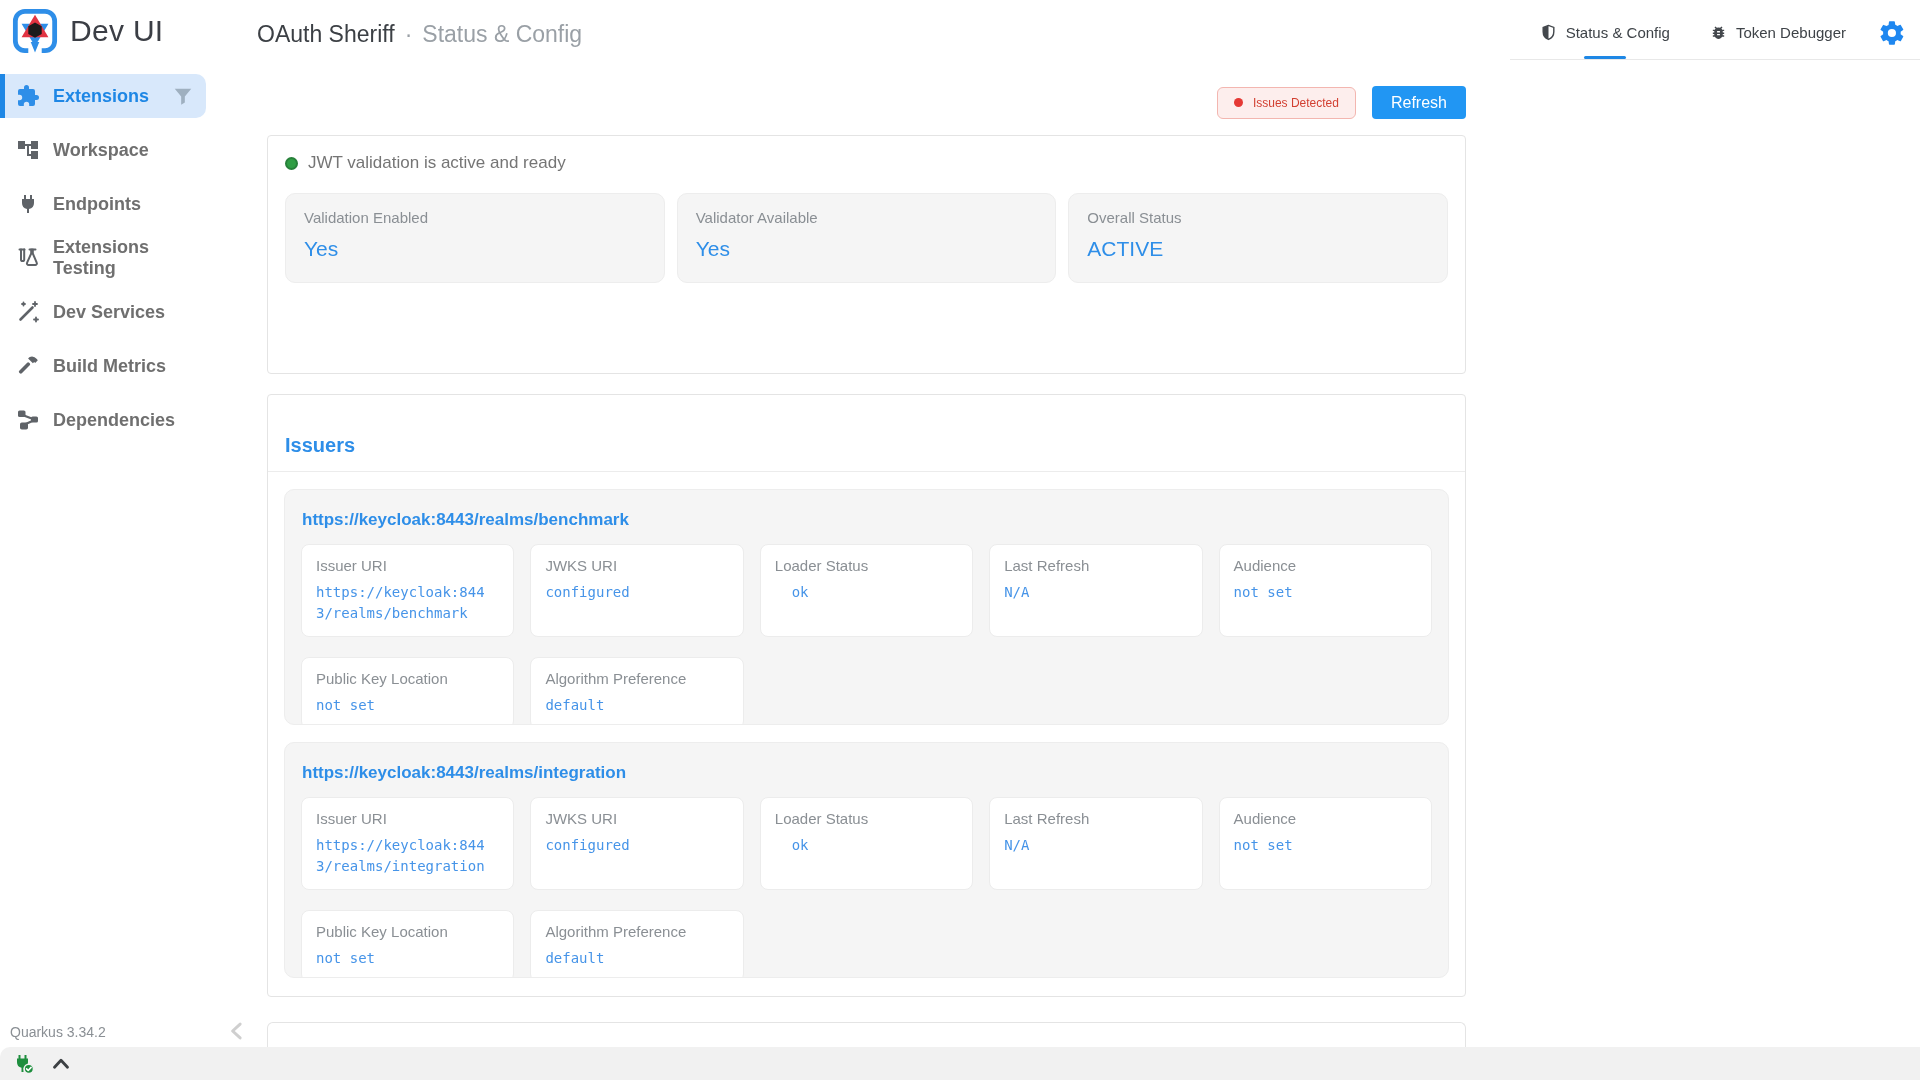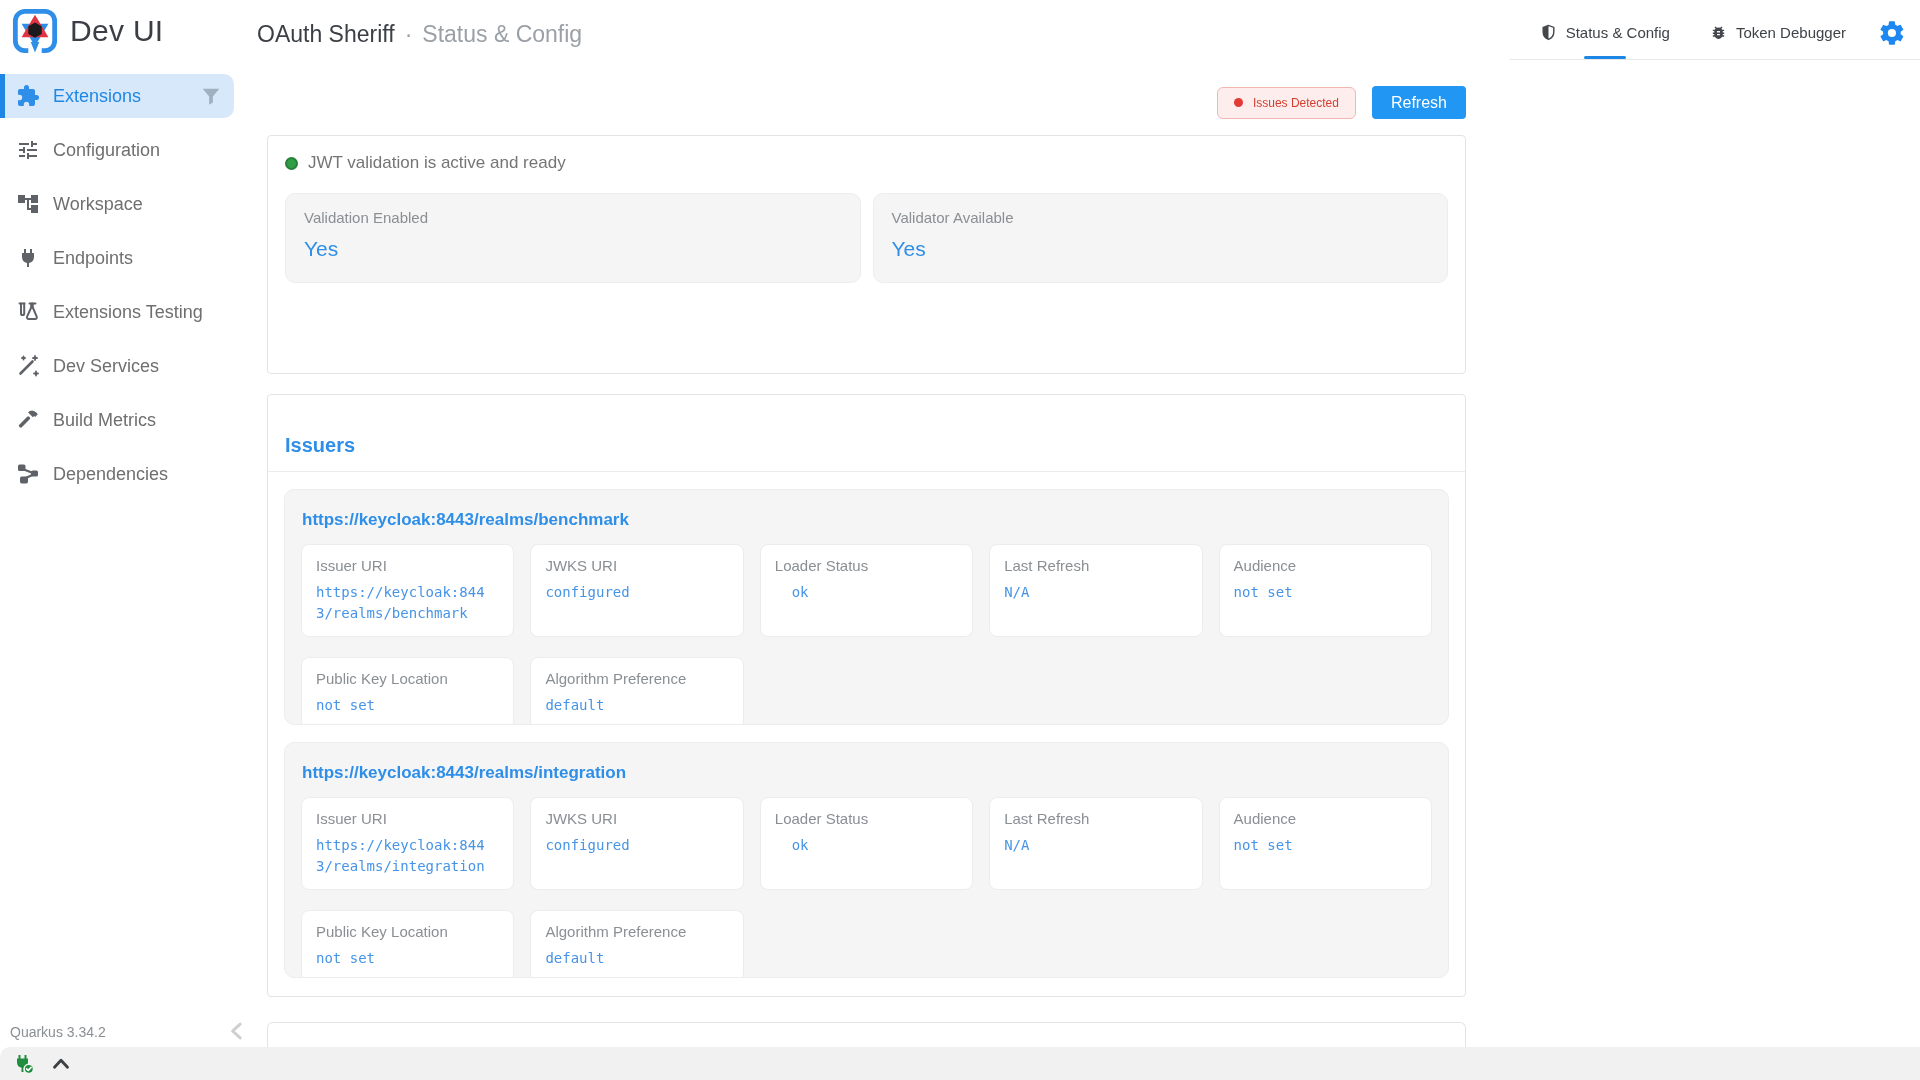"Extensions" .nav-item { font-weight: none -> bold; width: 234px -> 206px }
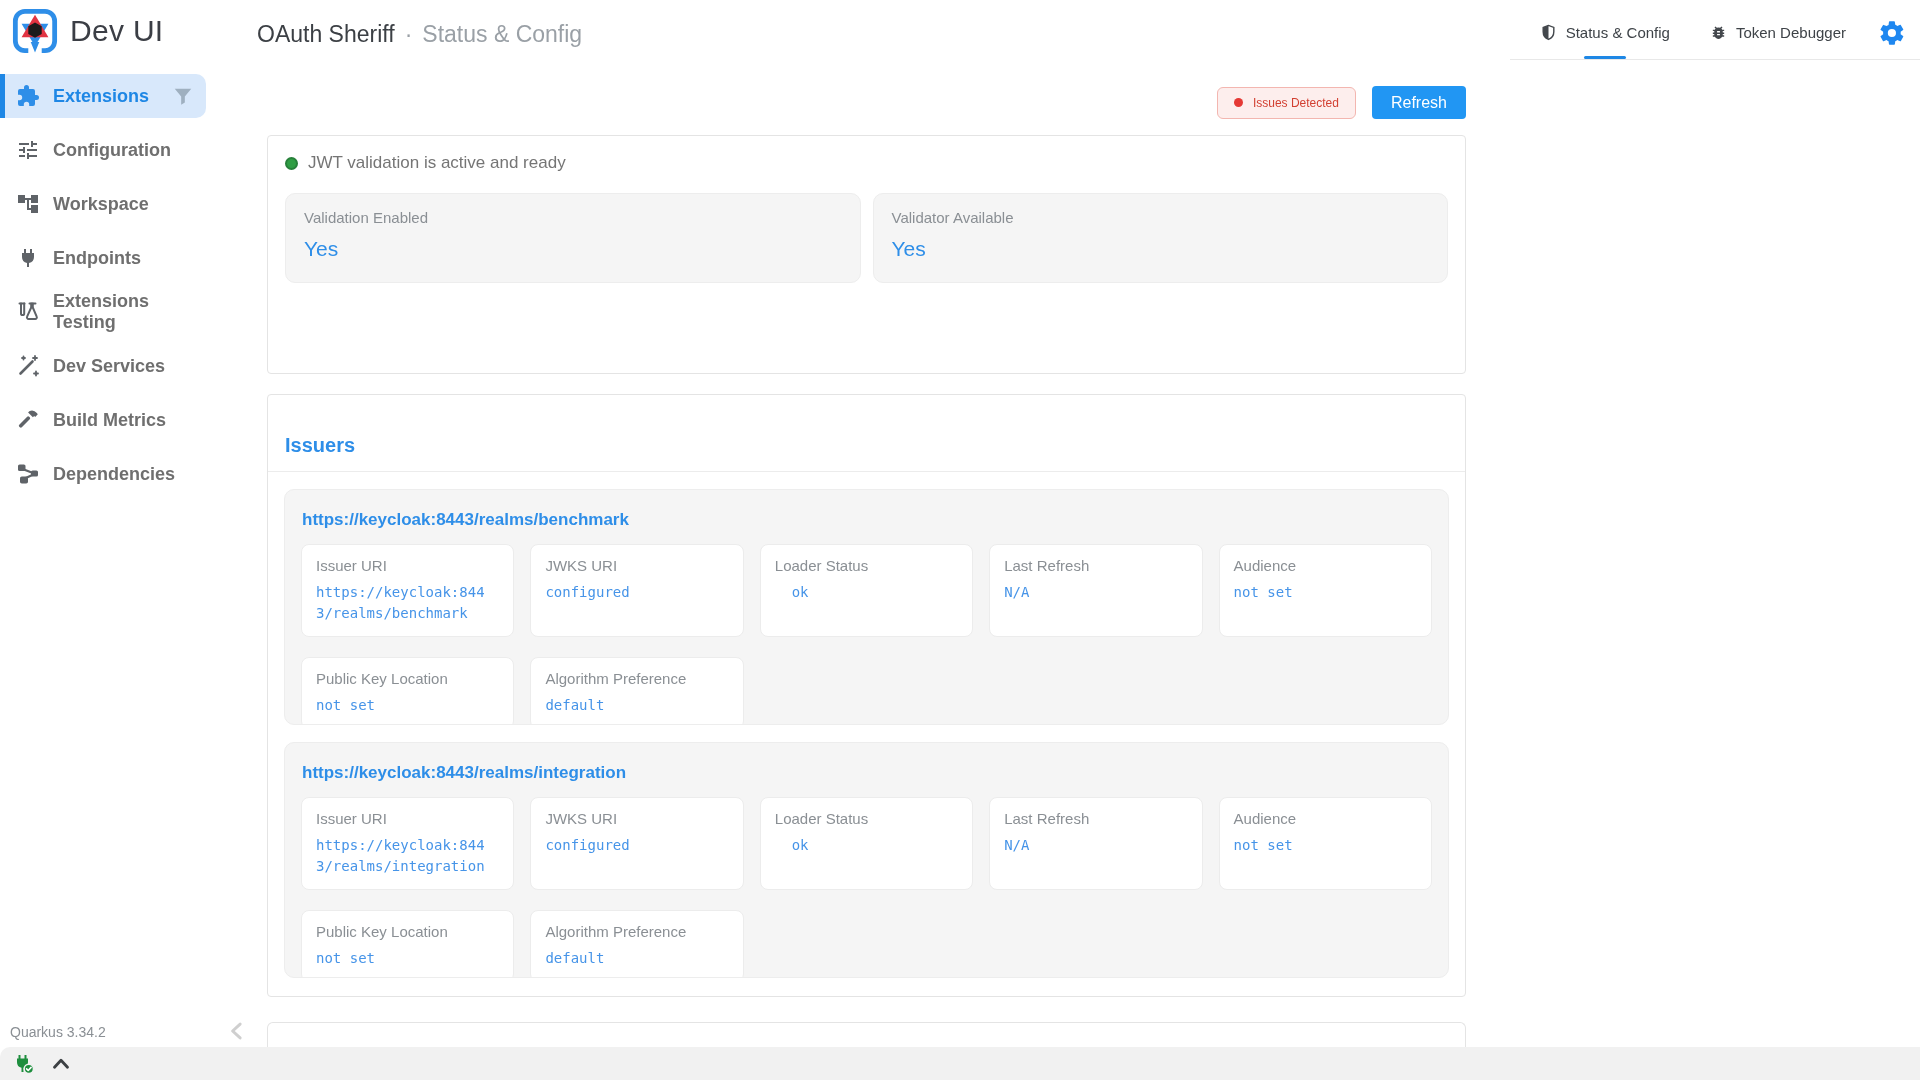"Configuration" div.nav-item { html: <div> <span> <svg> <path></path> </svg> </span> <span>Configuration</span> </div> -> none }
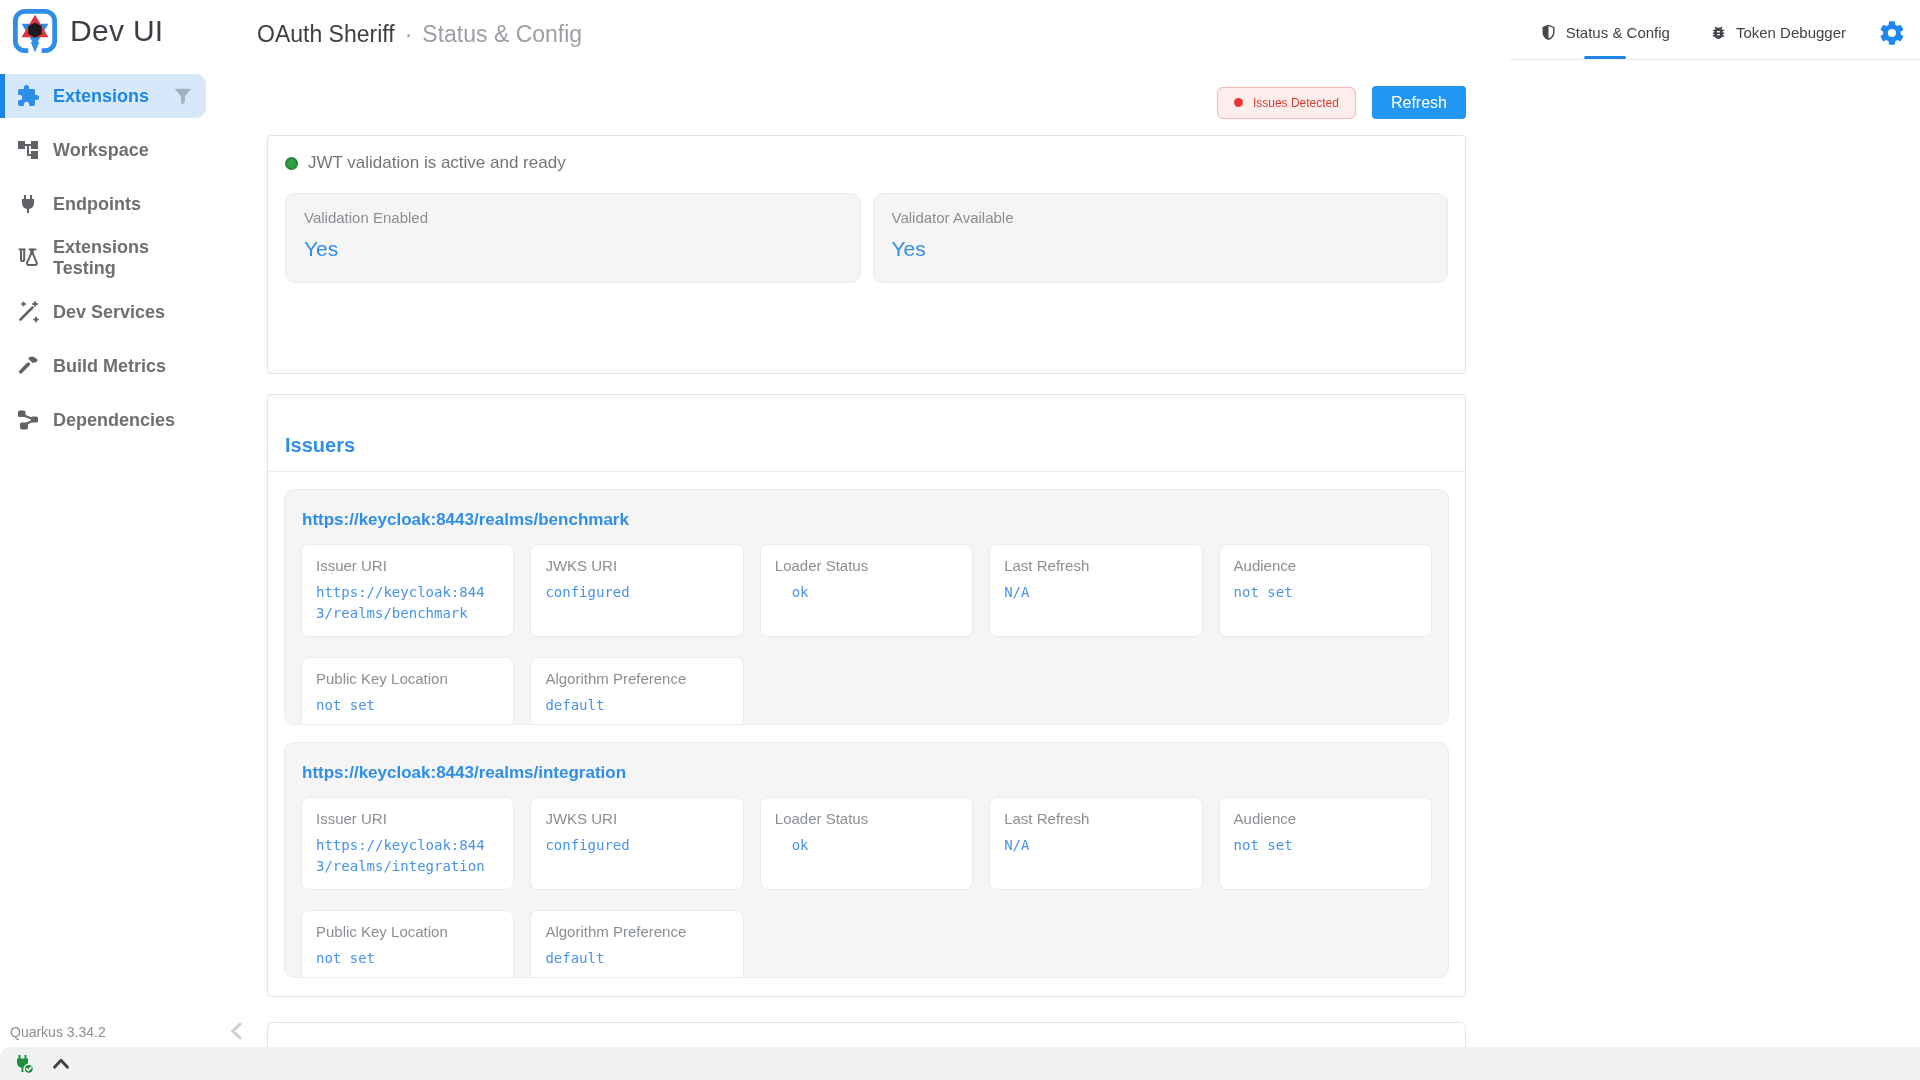"Overall Status" div.tile { html: none -> <div> <div>Overall Status</div> <div>ACTIVE</div> </div> }
